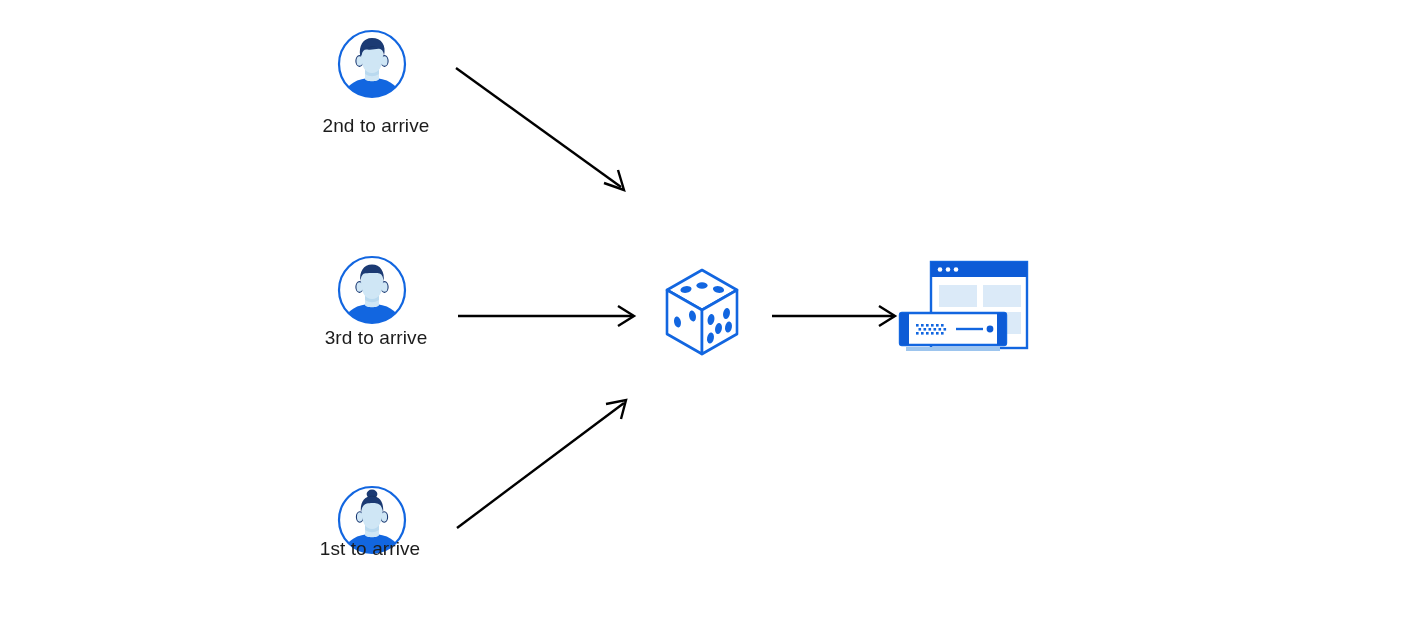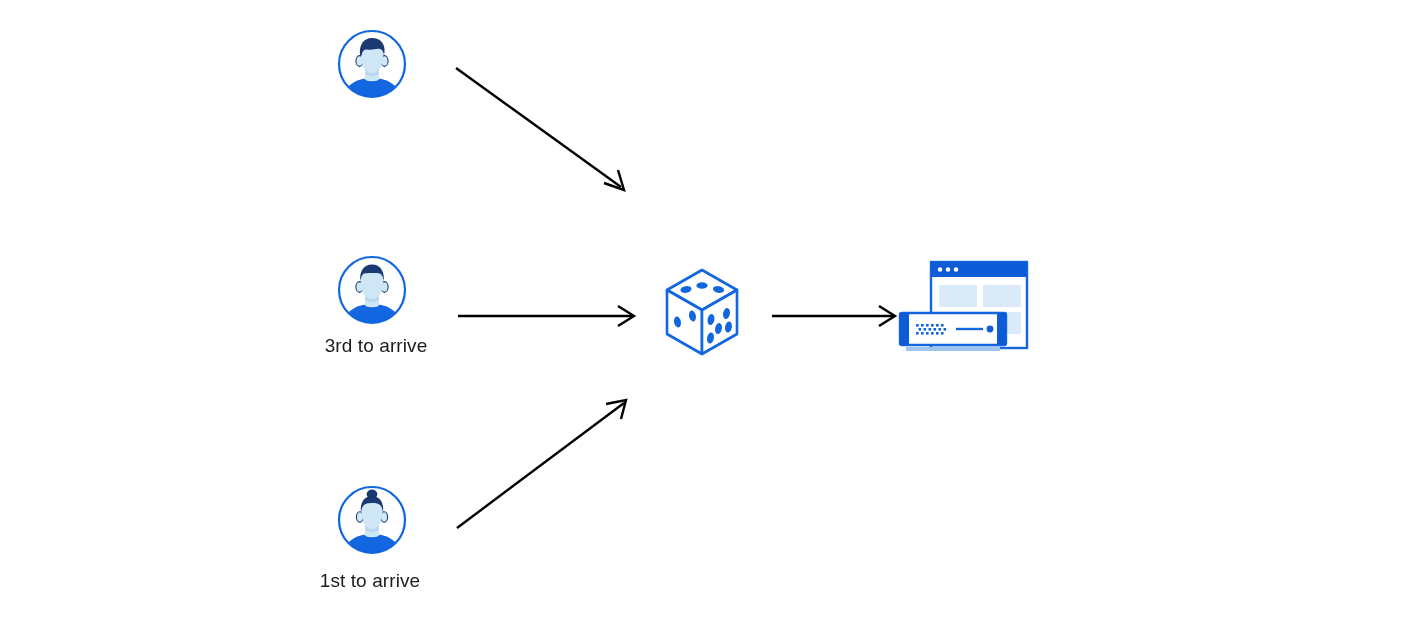"2nd to arrive" div.node-label { html: none -> <div>2nd to arrive</div> }
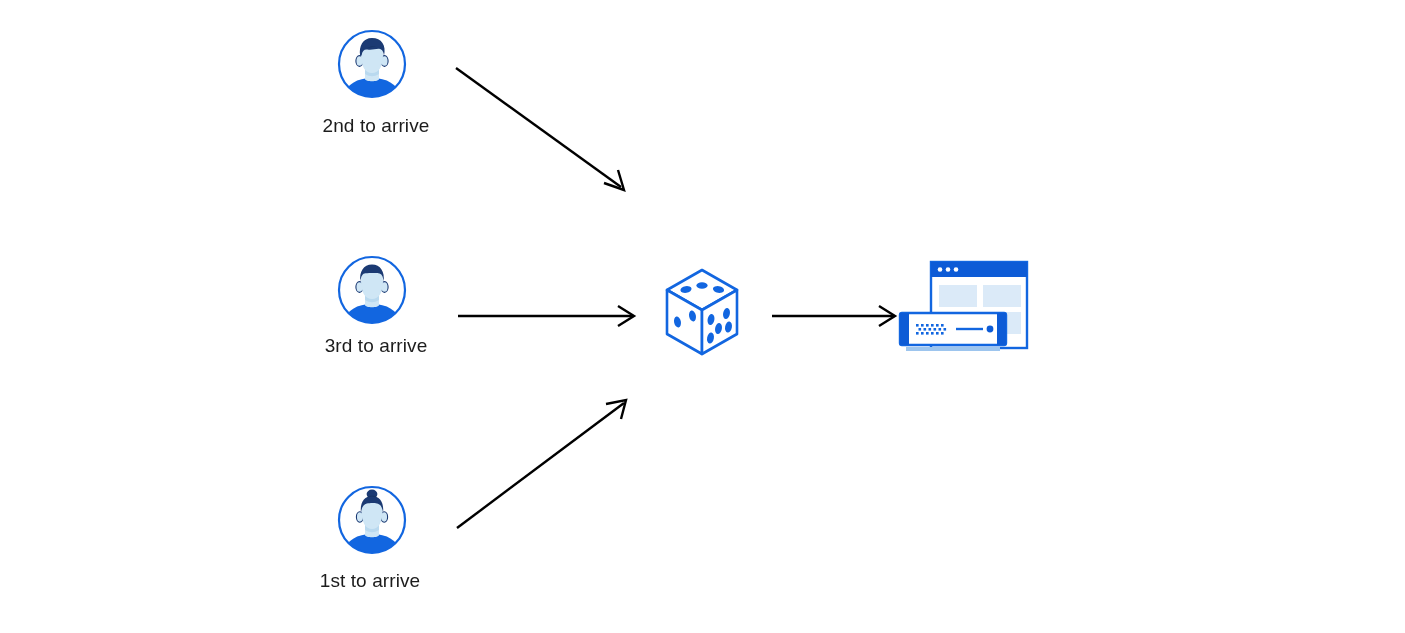"3rd to arrive" div.node-label { top: 335px -> 327px }
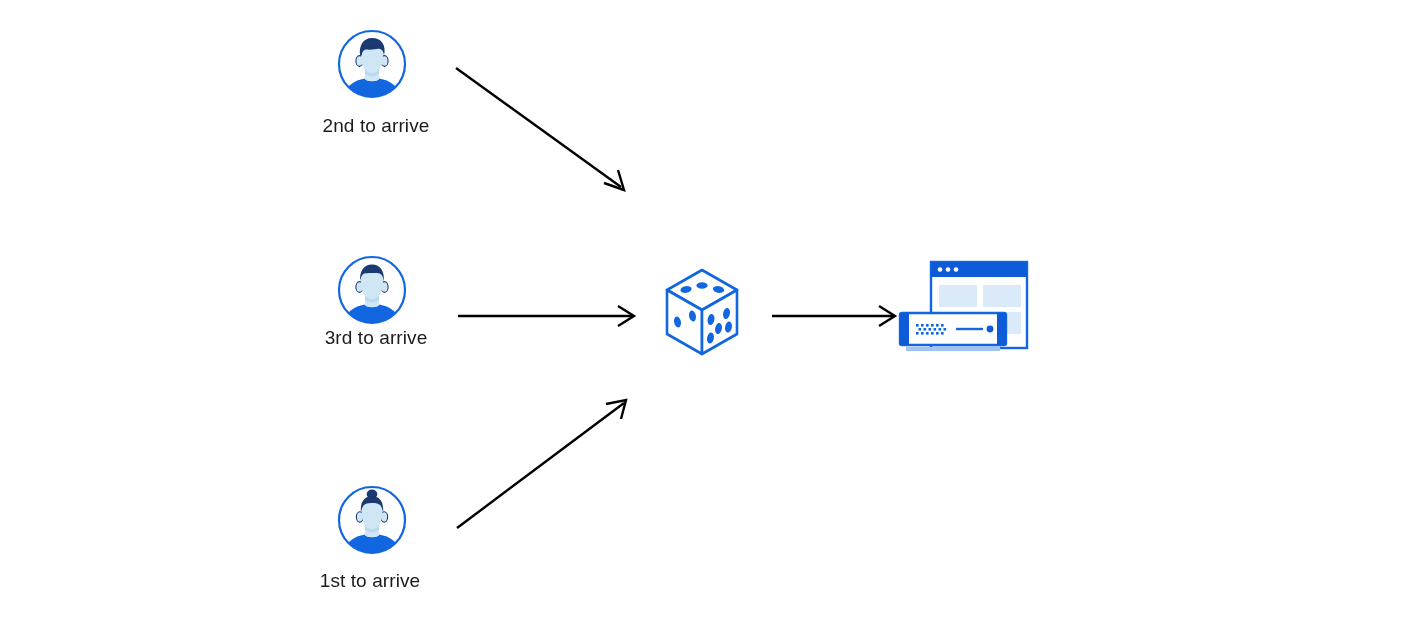"1st to arrive" div.node-label { top: 570px -> 538px }
